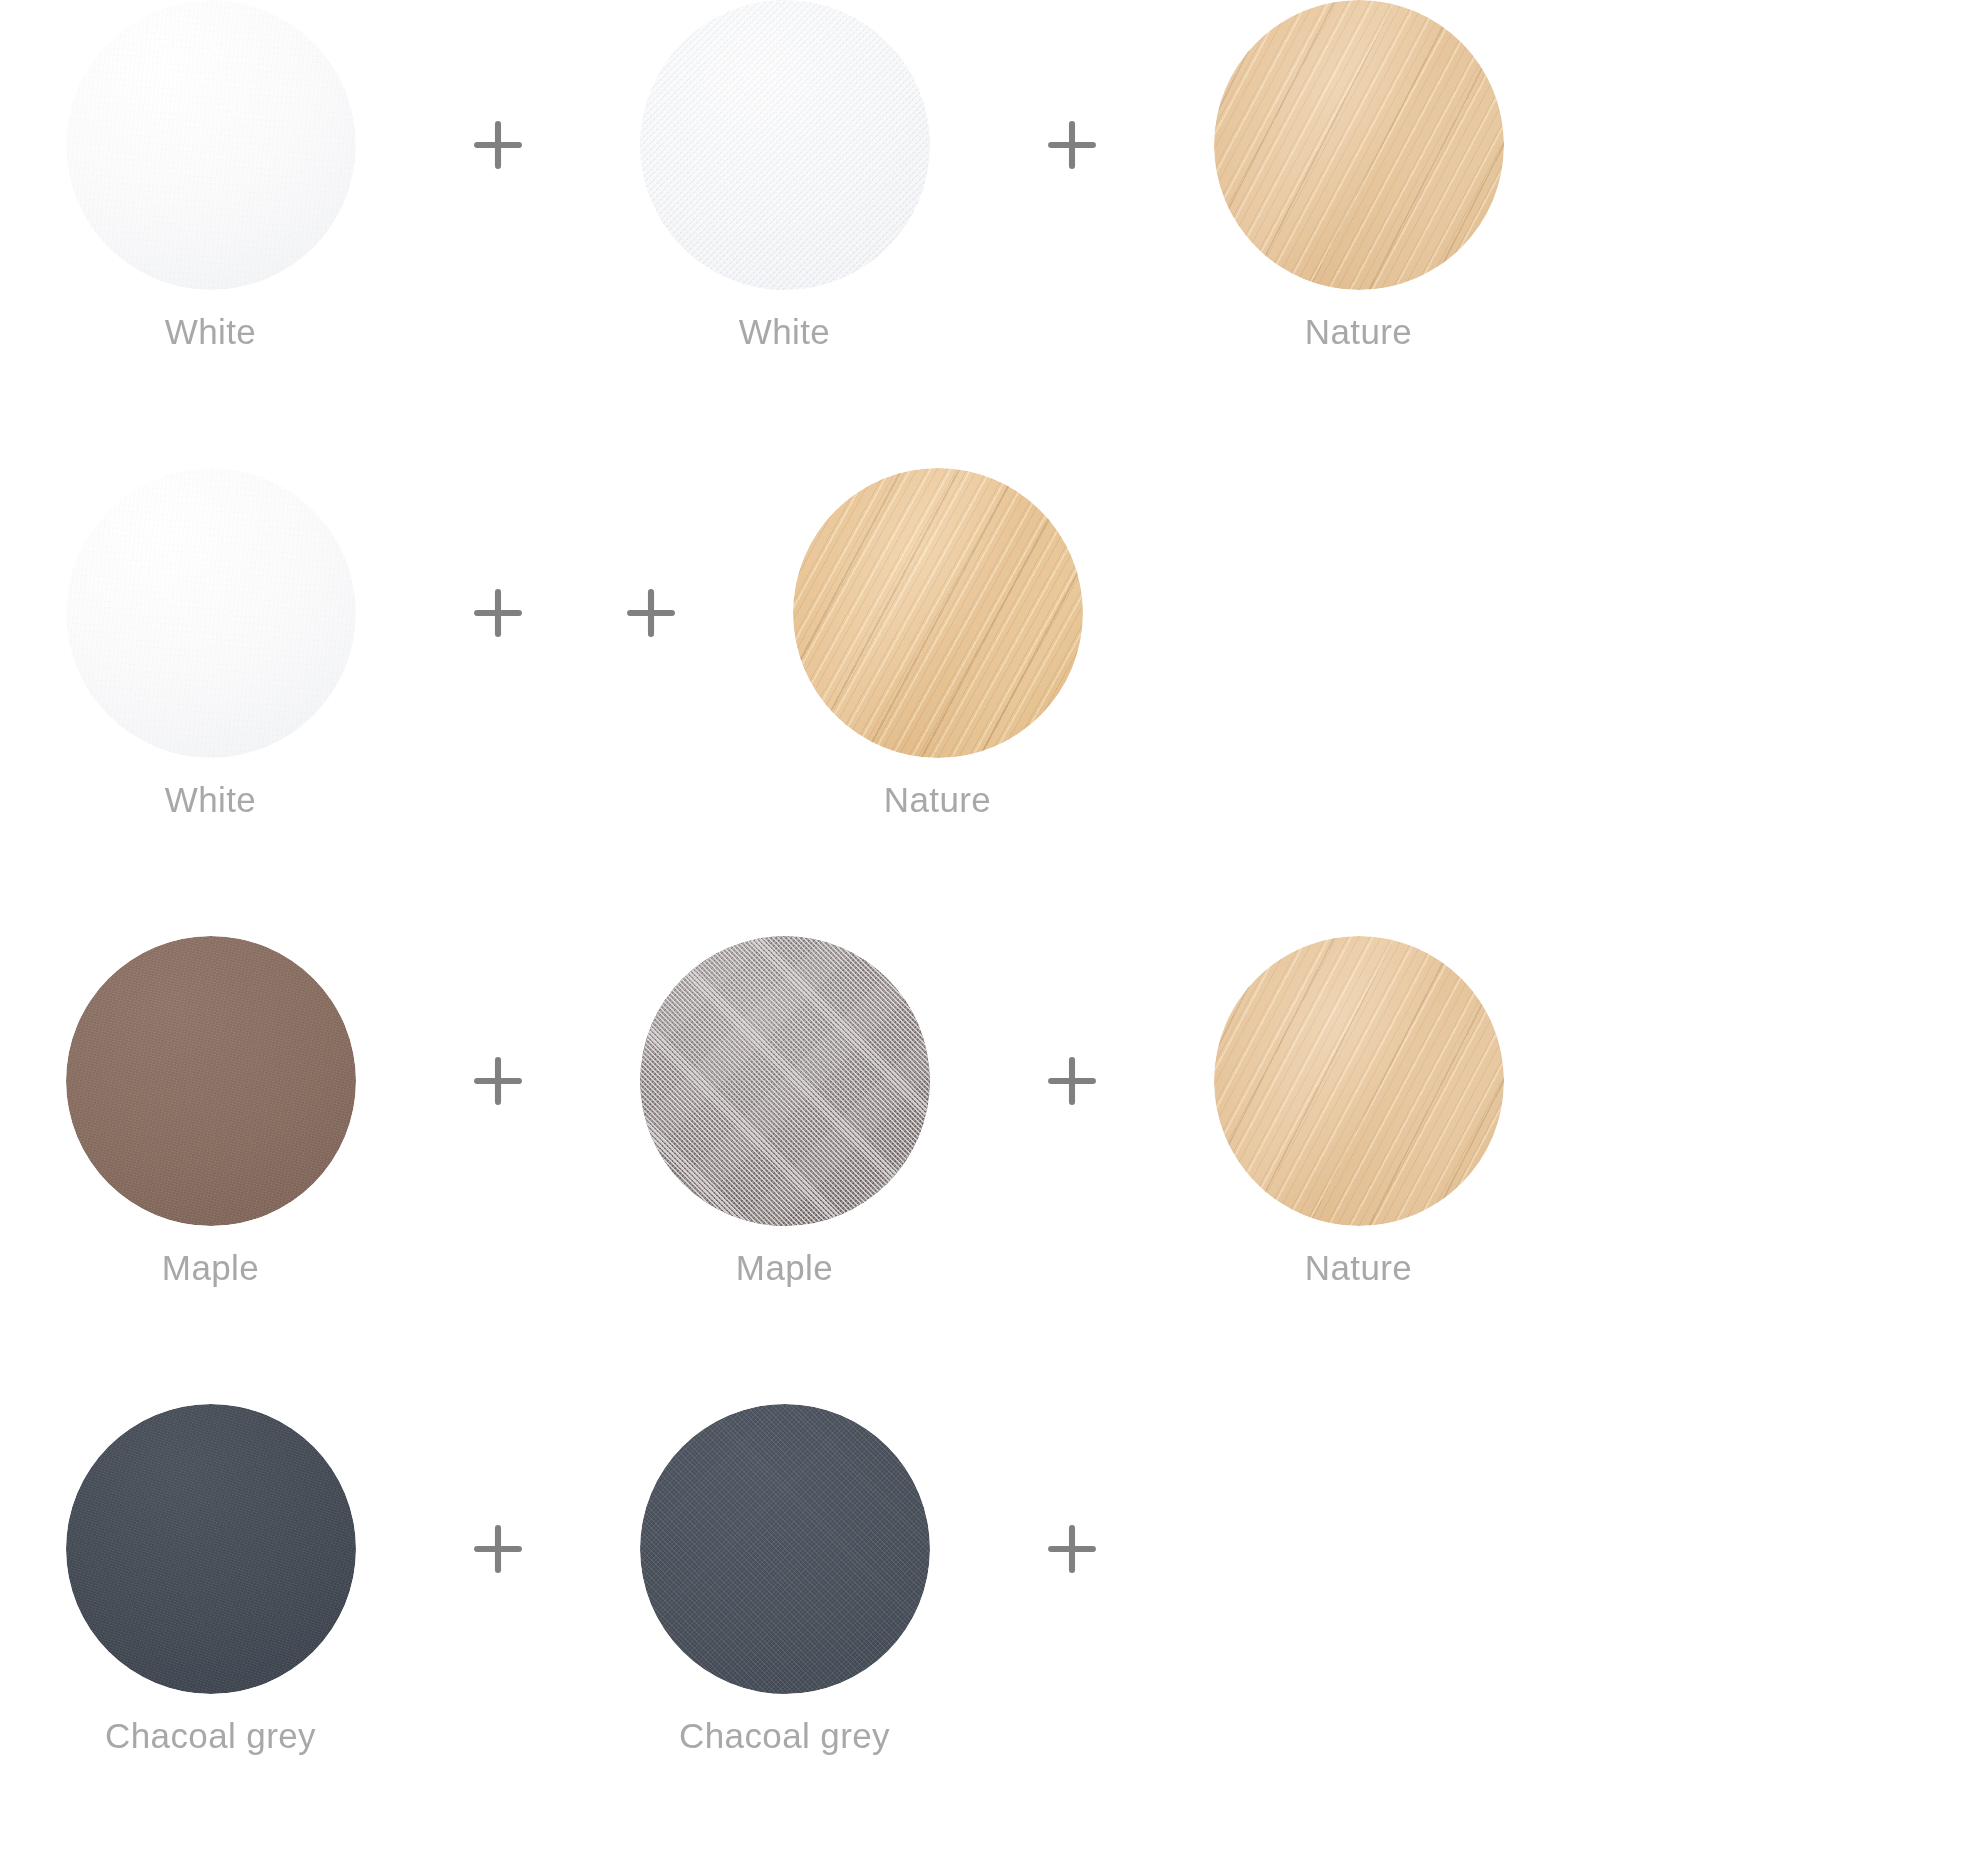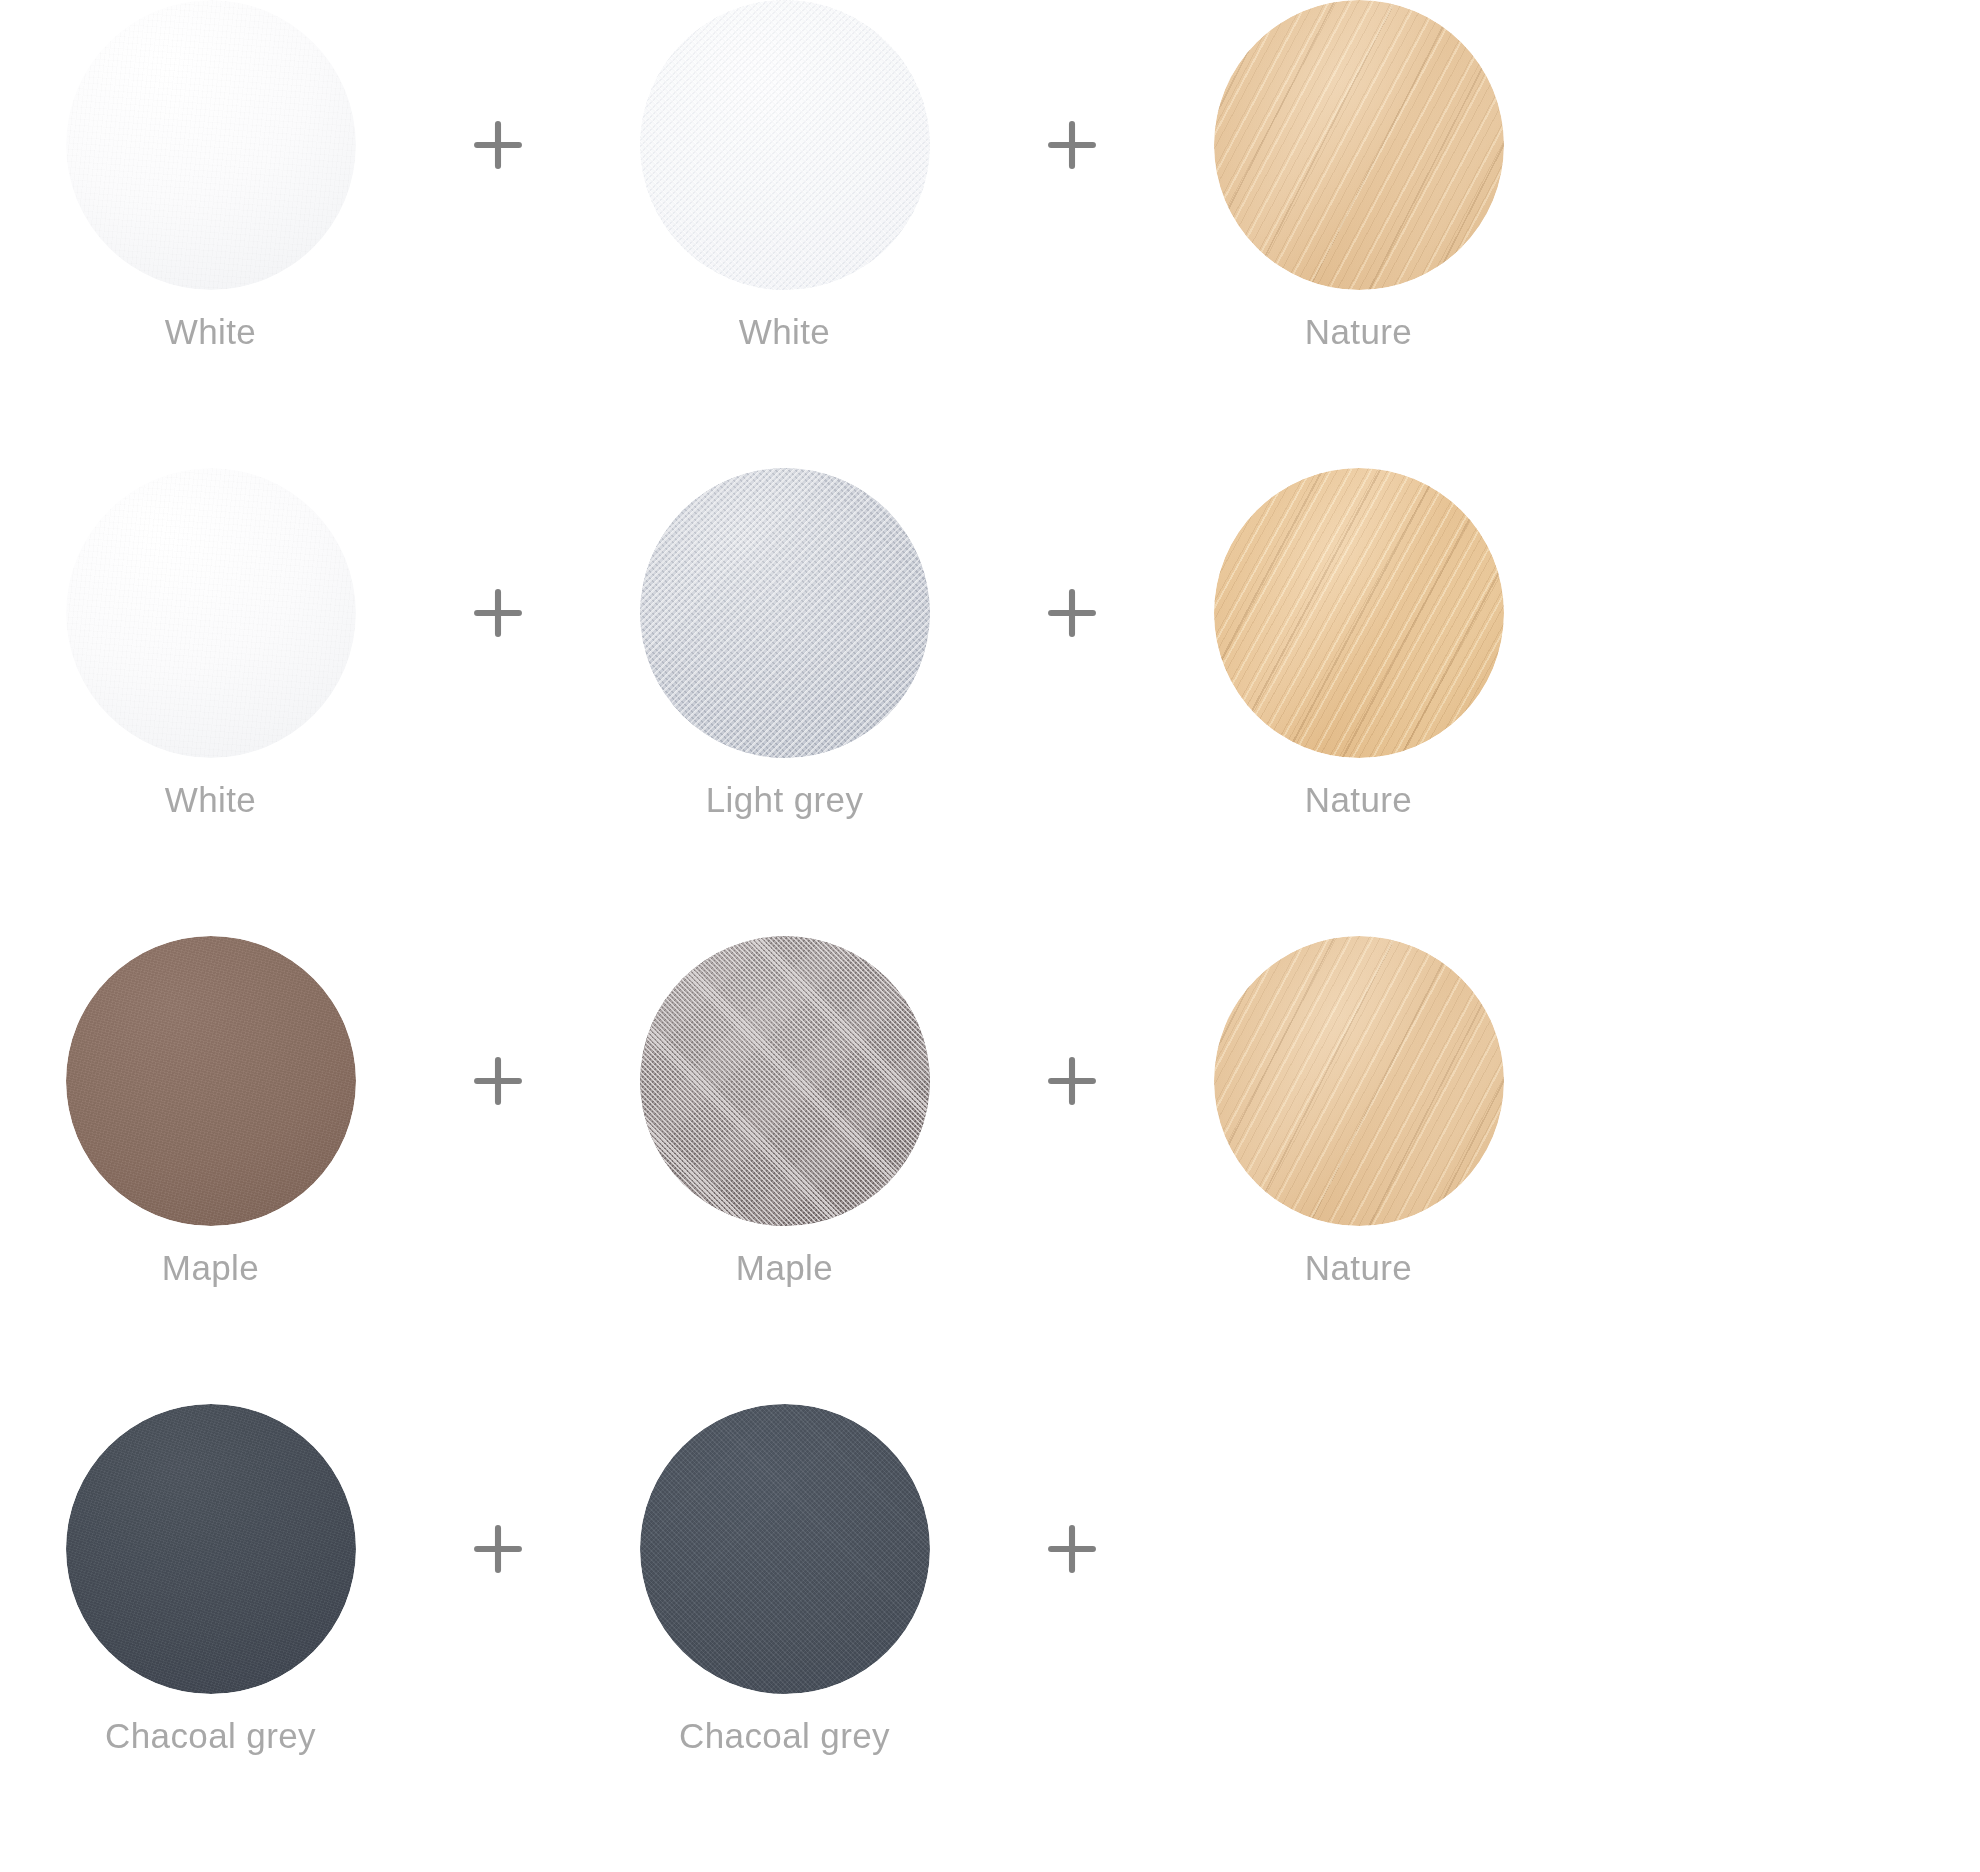"Light grey" div.swatch-cell { html: <div> <div> <div></div> </div> <div>Light grey</div> </div> -> none }
